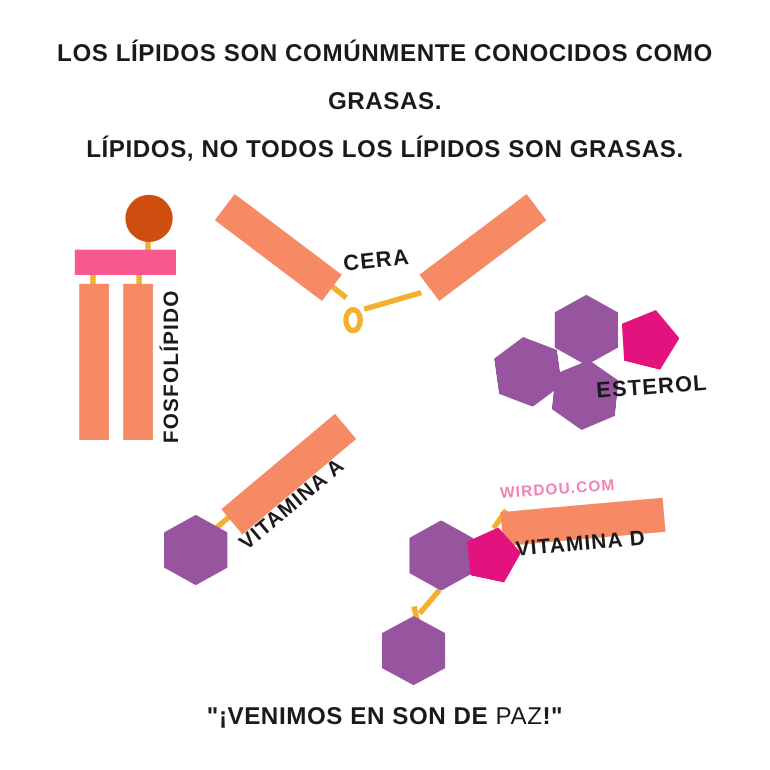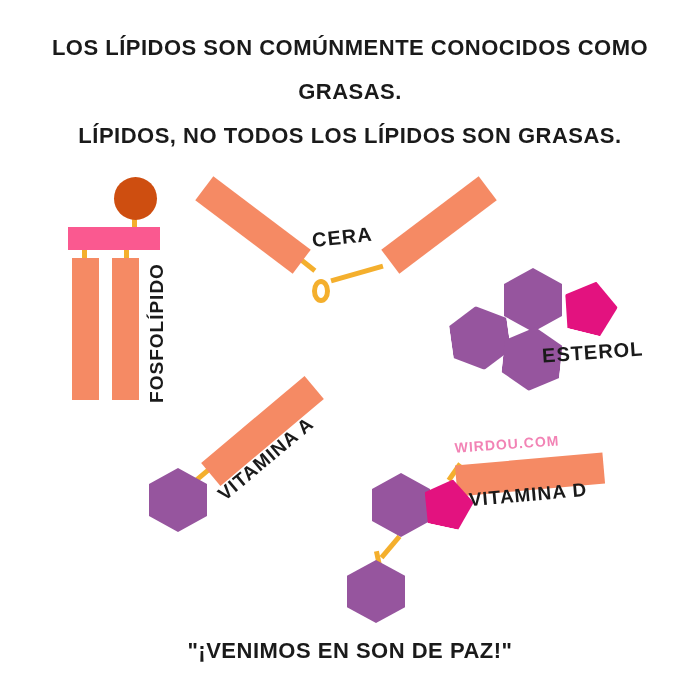"PAZ" .footer .hv { font-weight: 700 -> 400 }
